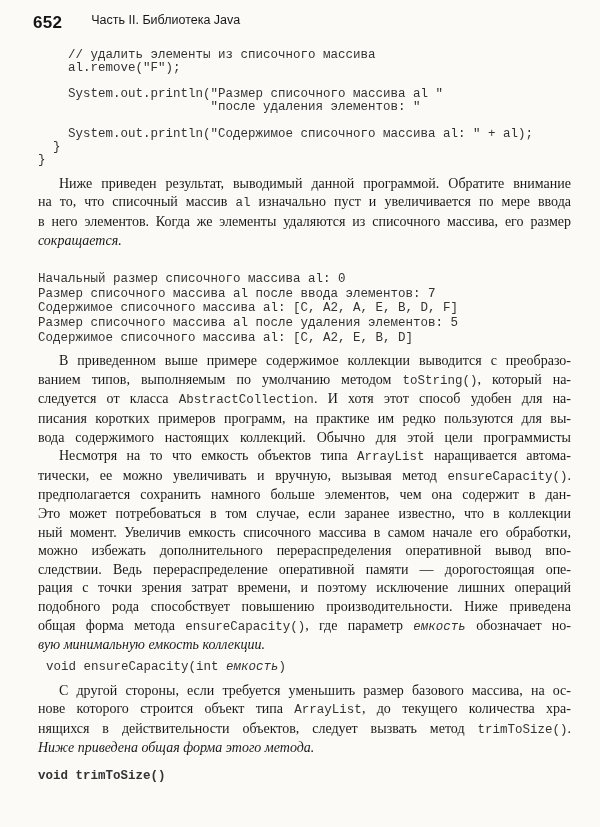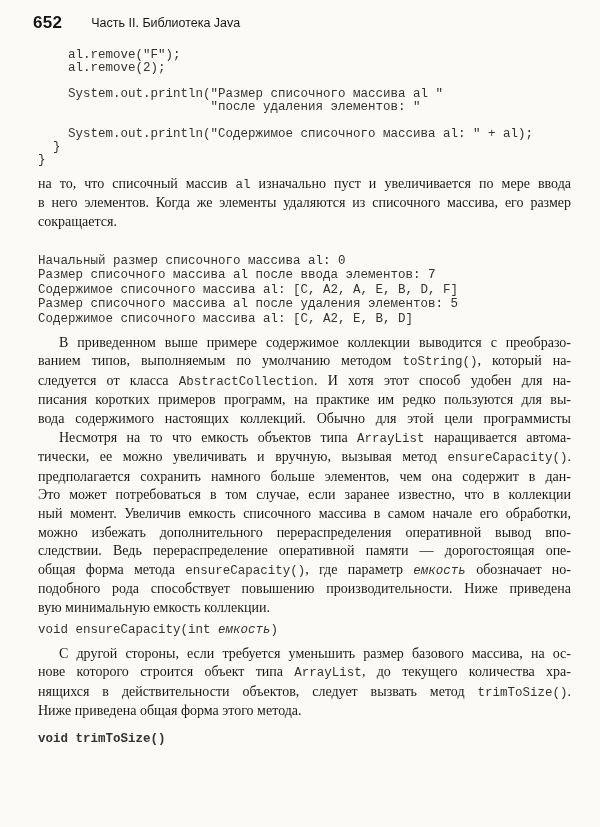"652" .header { align-items: center -> flex-start }
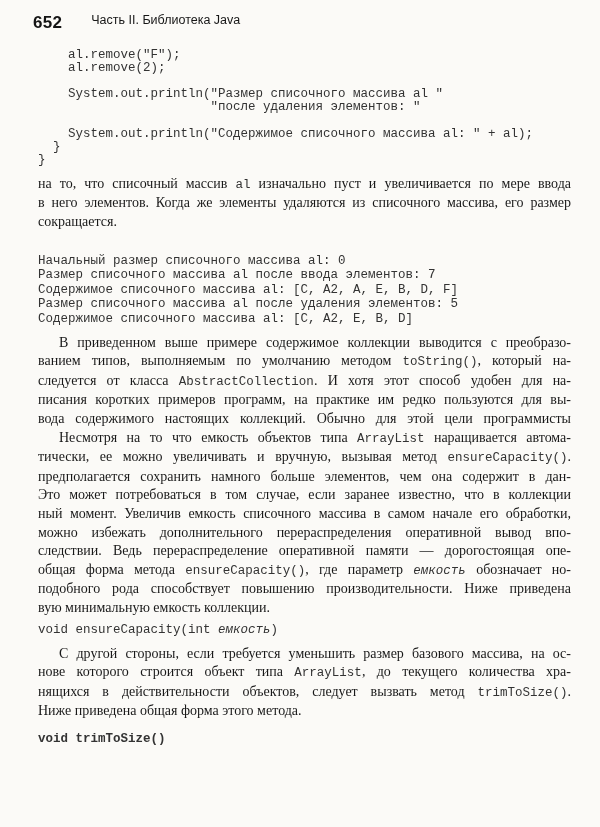"// удалить элементы из списочного" div.line { html: none -> <div><span> // удалить элементы из списочного массива</span></div> }
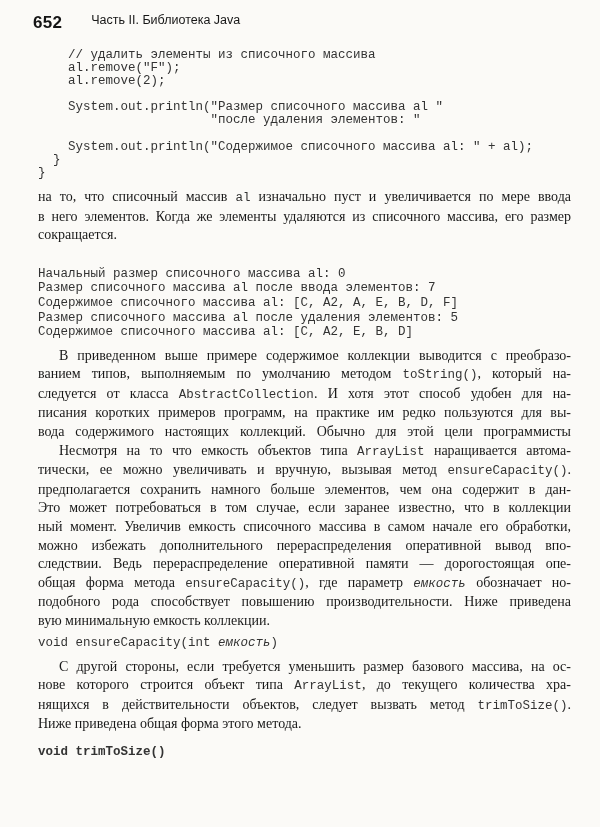"al.remove(2);" div.line { html: <div><span> al.remove(2);</span></div> -> none }
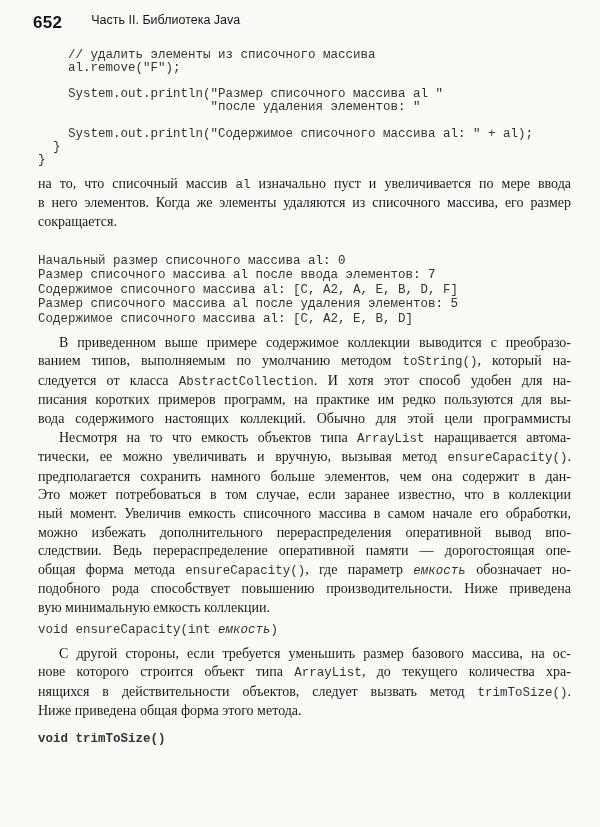"Ниже приведен результат, выводимый" div.line { html: none -> <div><span>Ниже приведен результат, выводимый данной программой. Обратите внимание</span></div> }
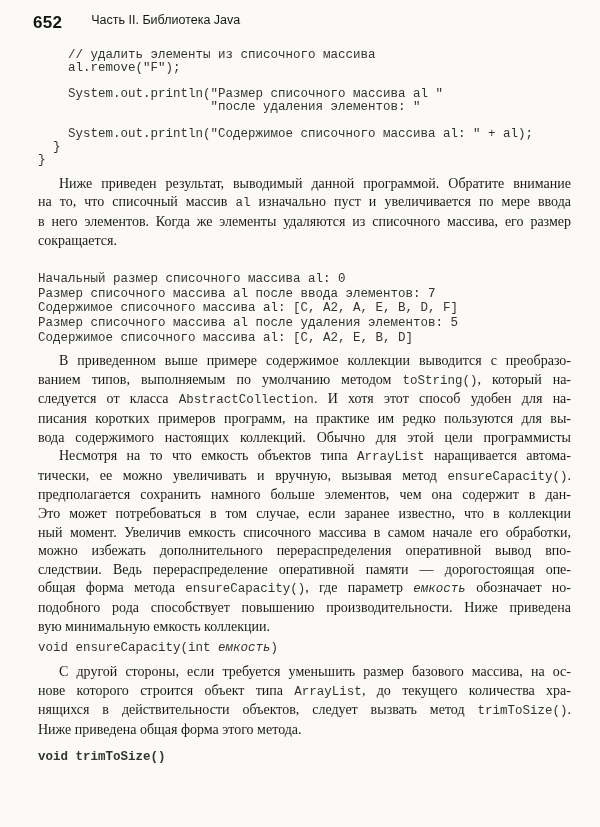"сокращается." .para .line.last { font-style: none -> italic }
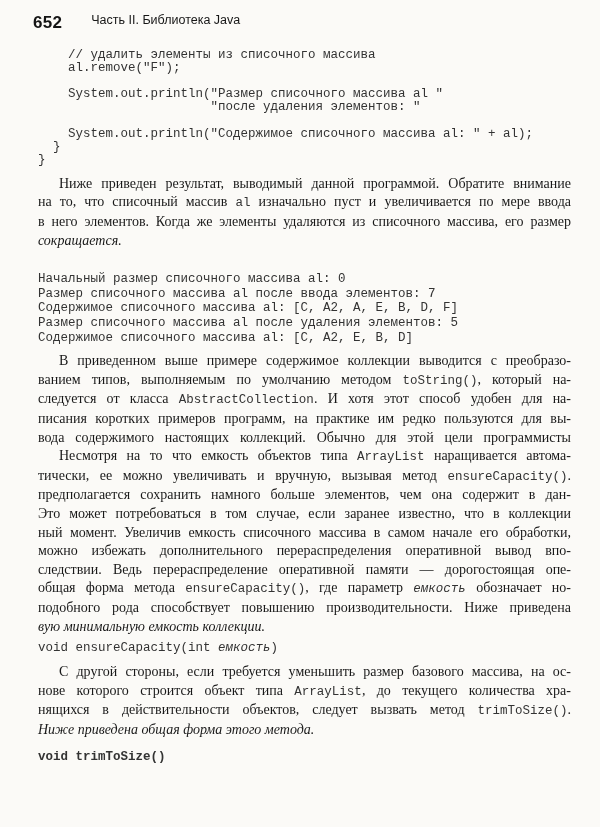"рация с точки зрения затрат" div.line { html: none -> <div><span>рация с точки зрения затрат времени, и поэтому исключение лишних операций</span></div> }
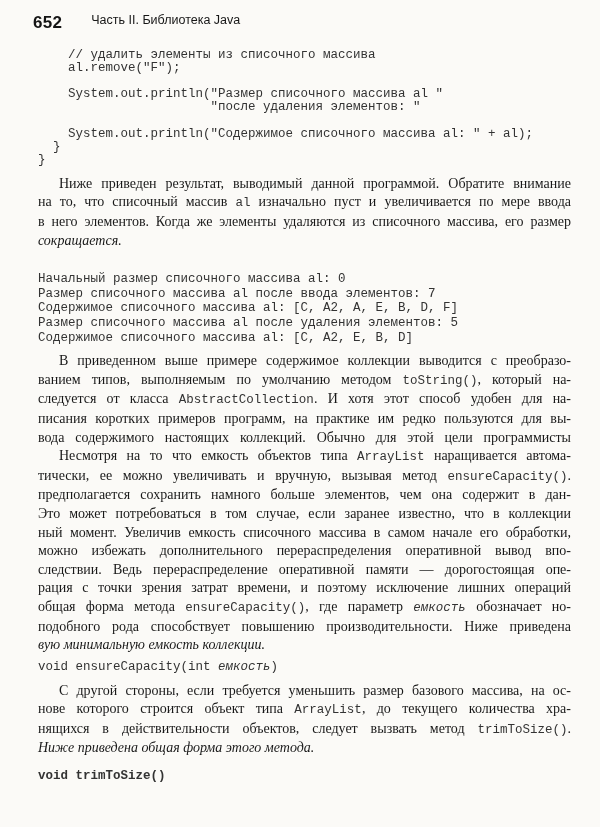"общая форма метода ensureCapacity(), где" div.line { order: before "подобного рода способствует повышению" -> after "подобного рода способствует повышению" }
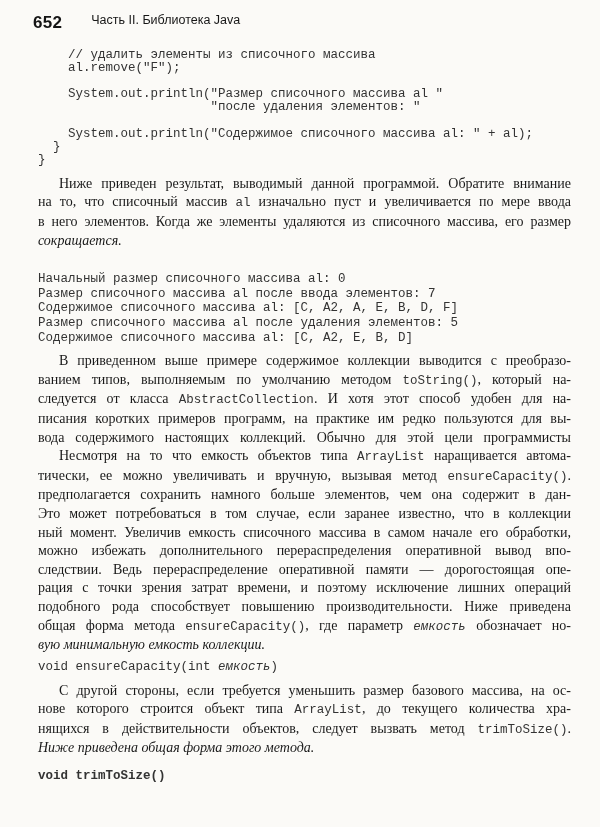"void ensureCapacity(int емкость)" .sig .line { margin-left: none -> 8px }
